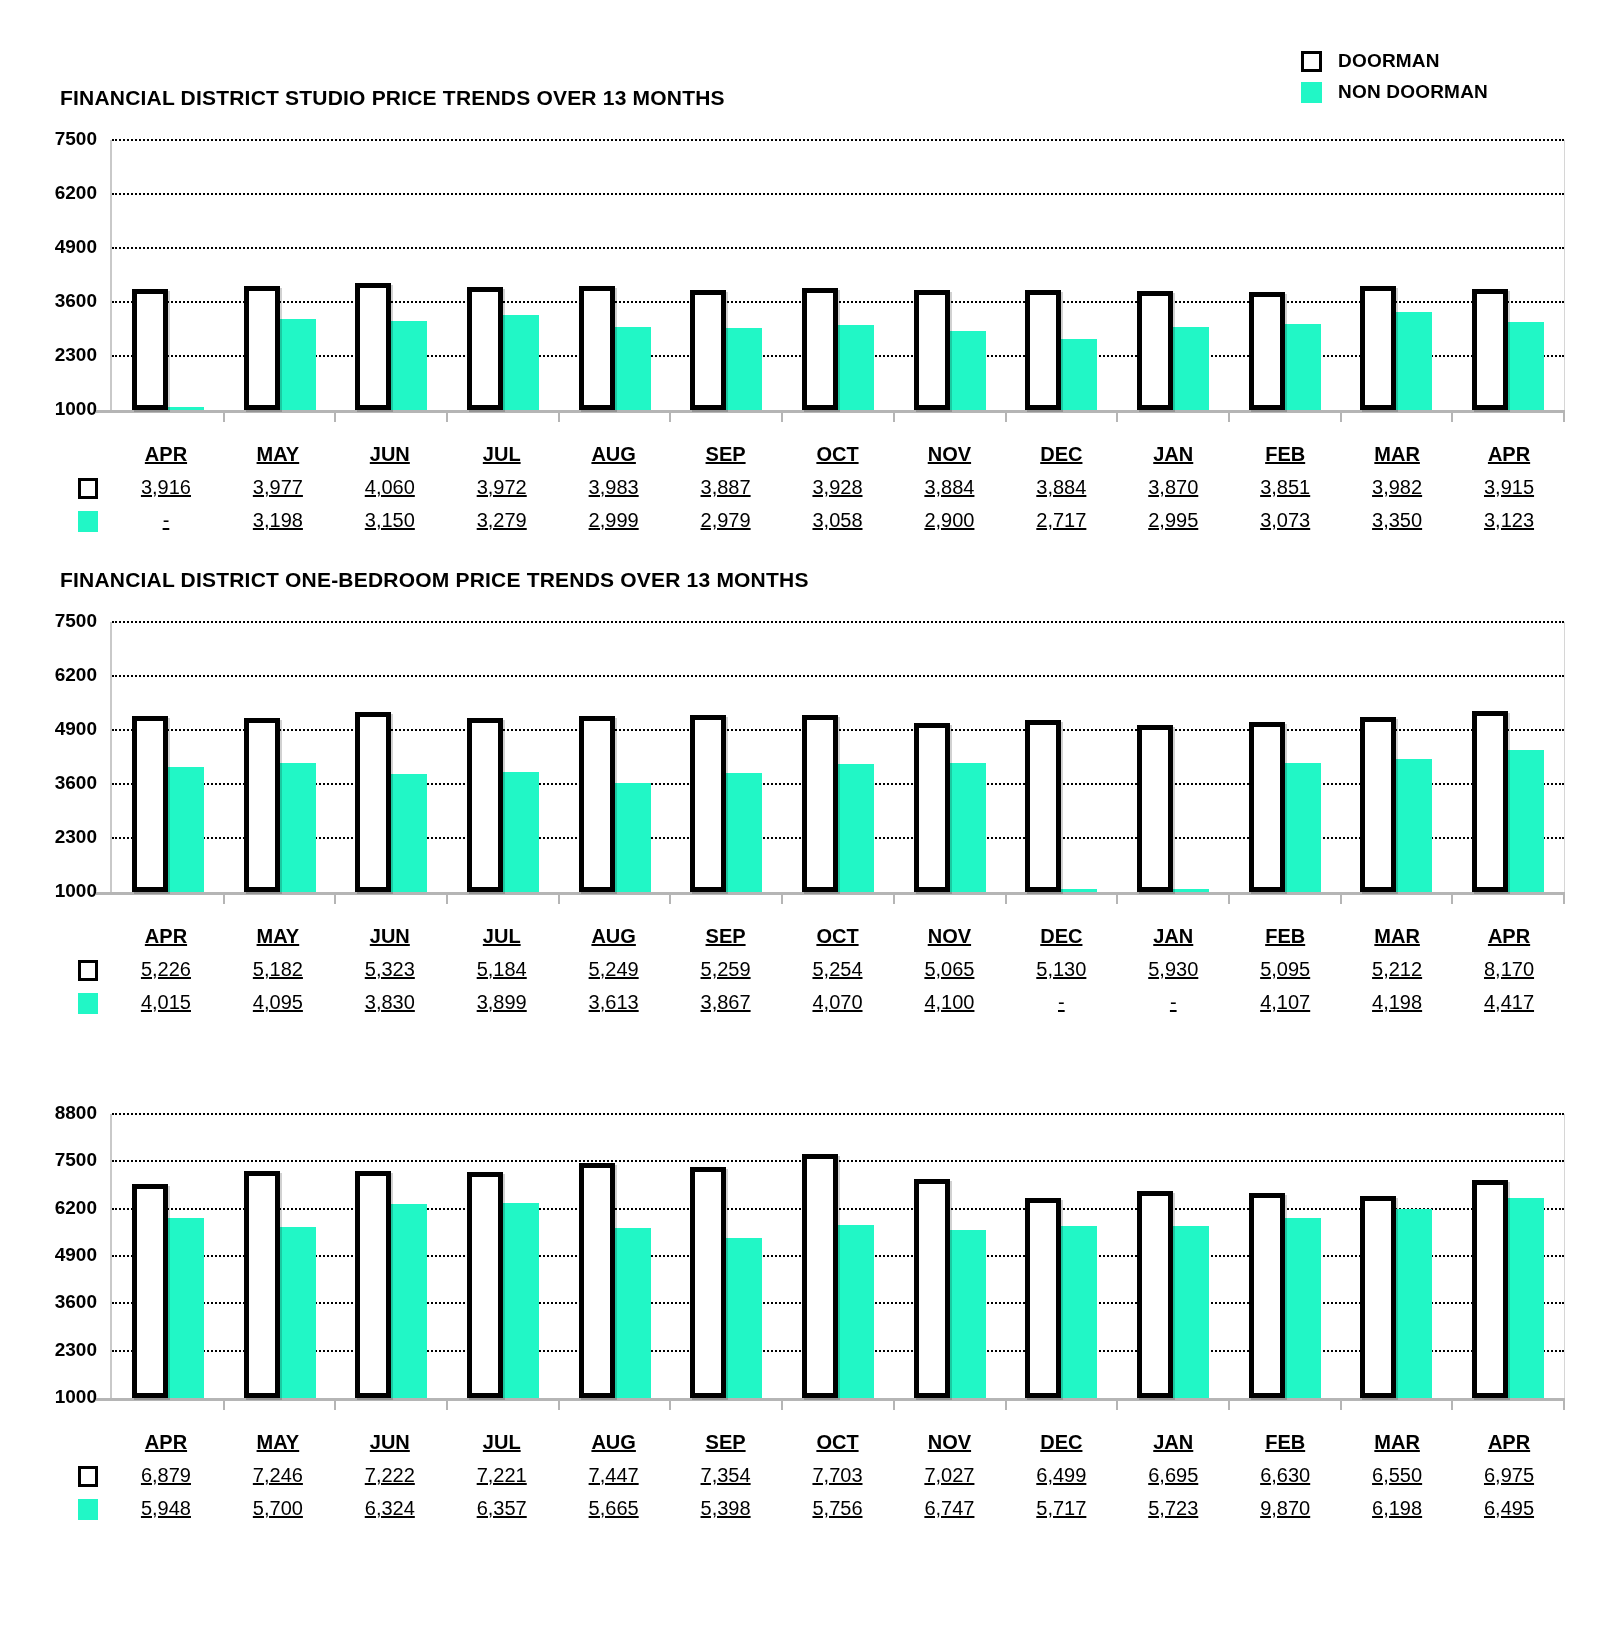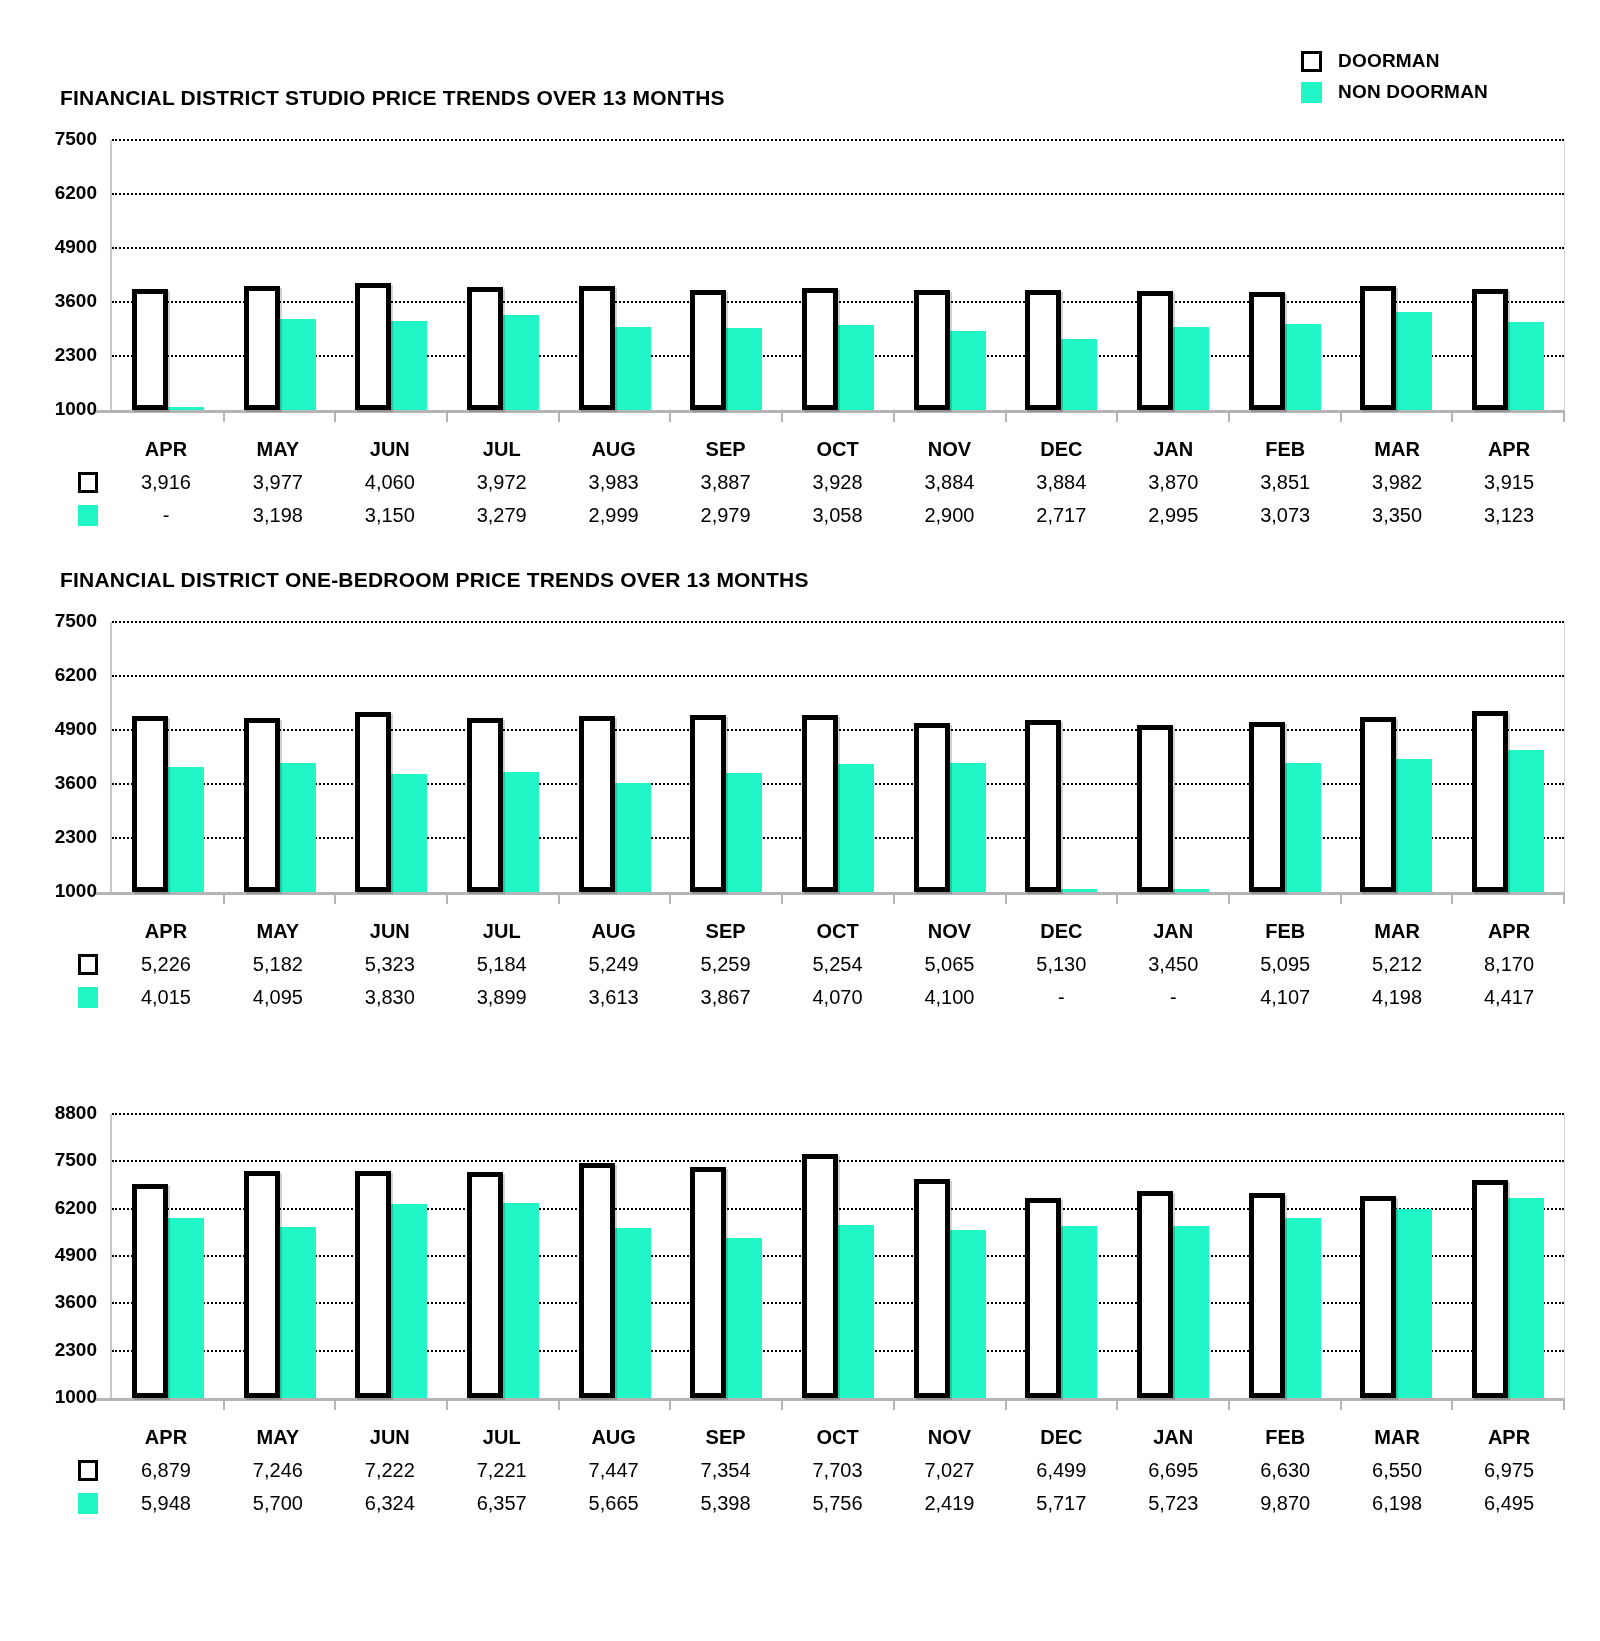"APR" .trow { align-items: center -> flex-end; text-decoration: none -> underline }
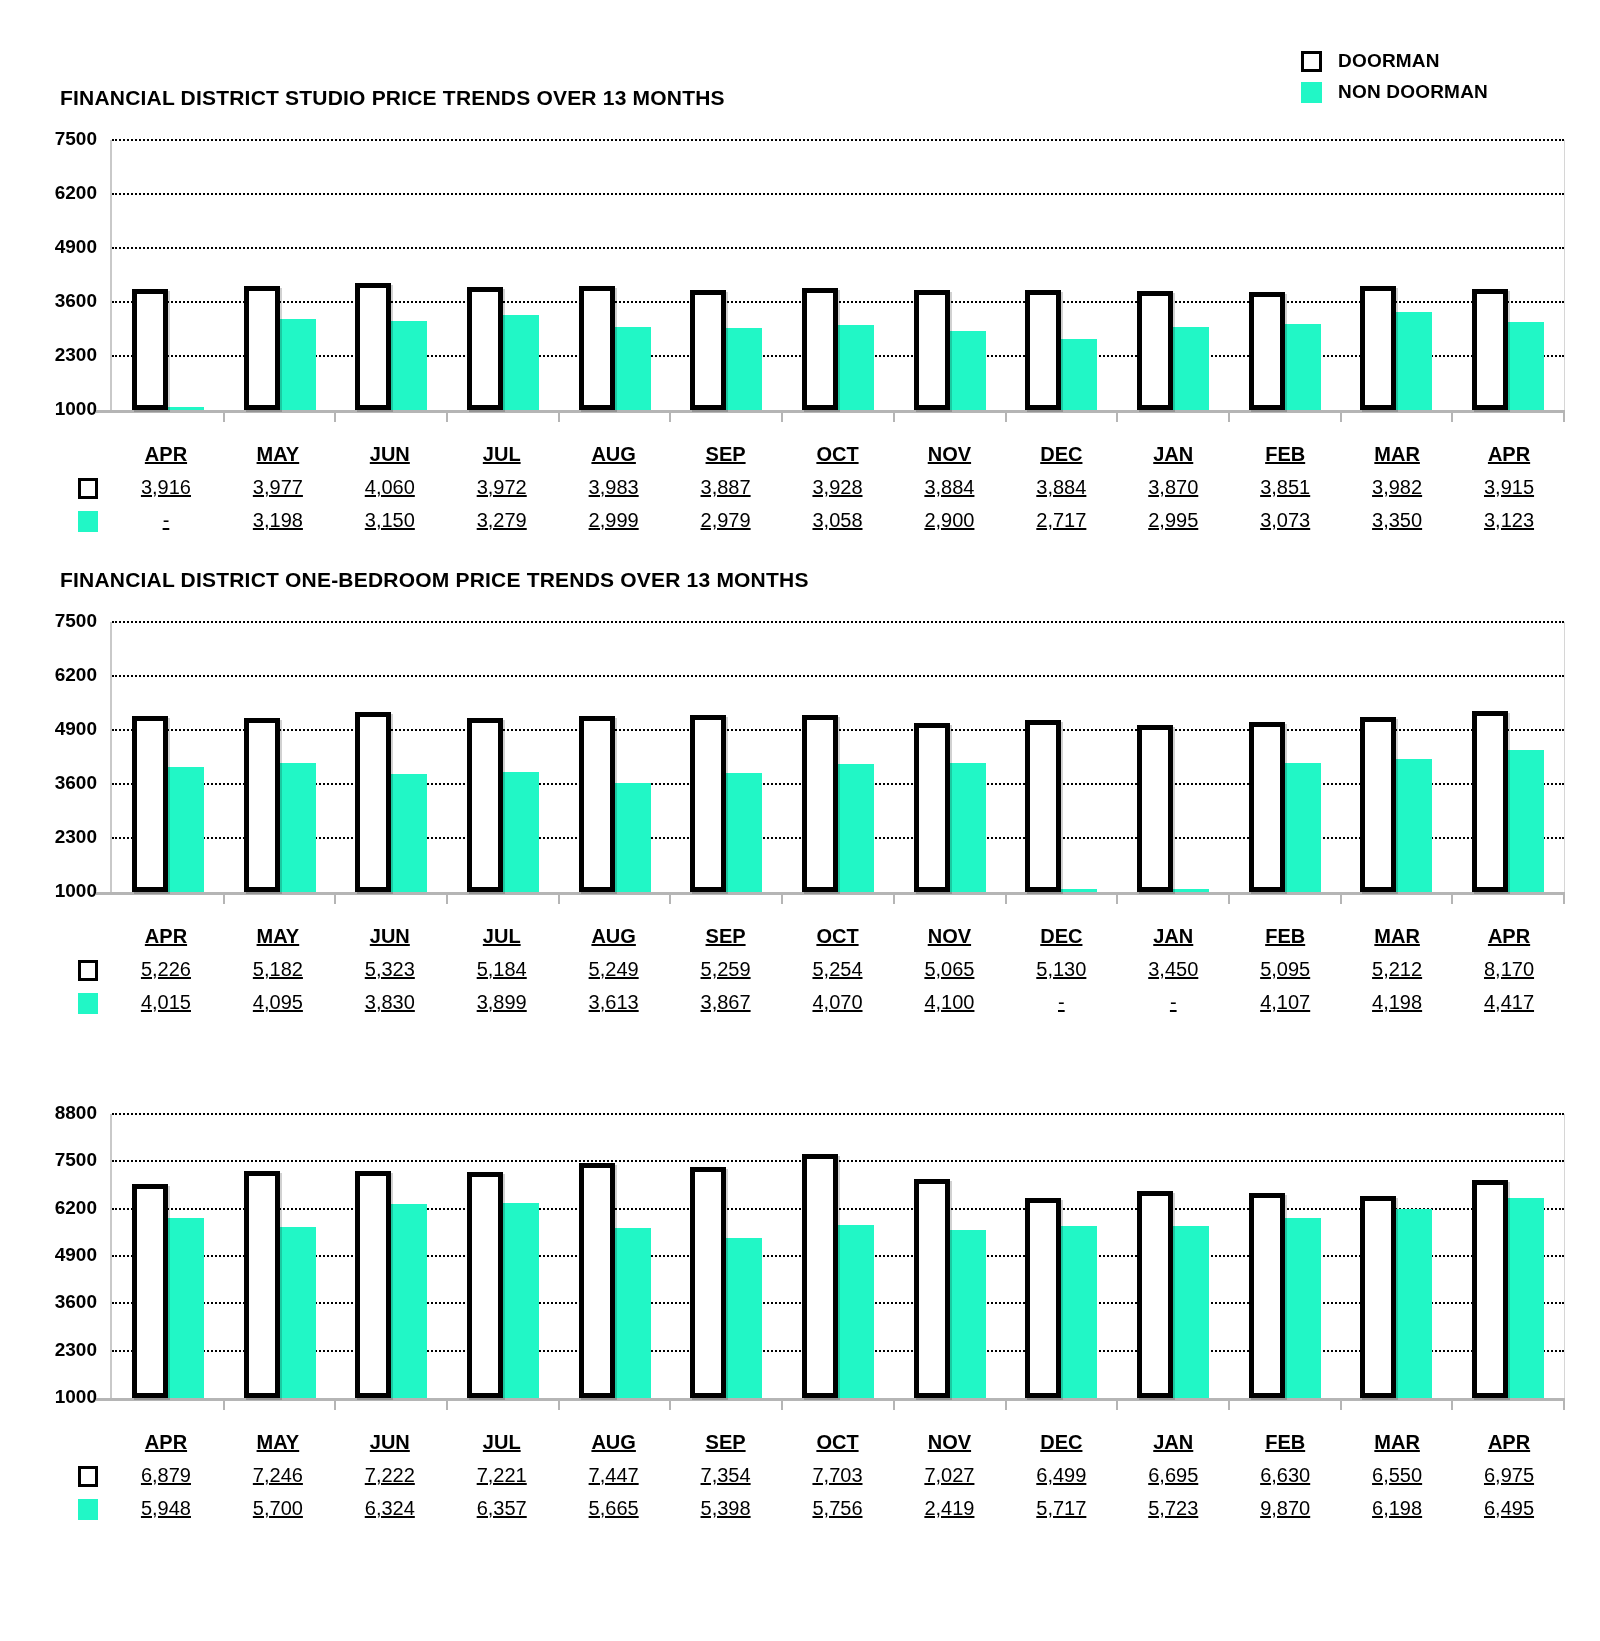"3,450" div.cell { text: 3,450 -> 5,930 }
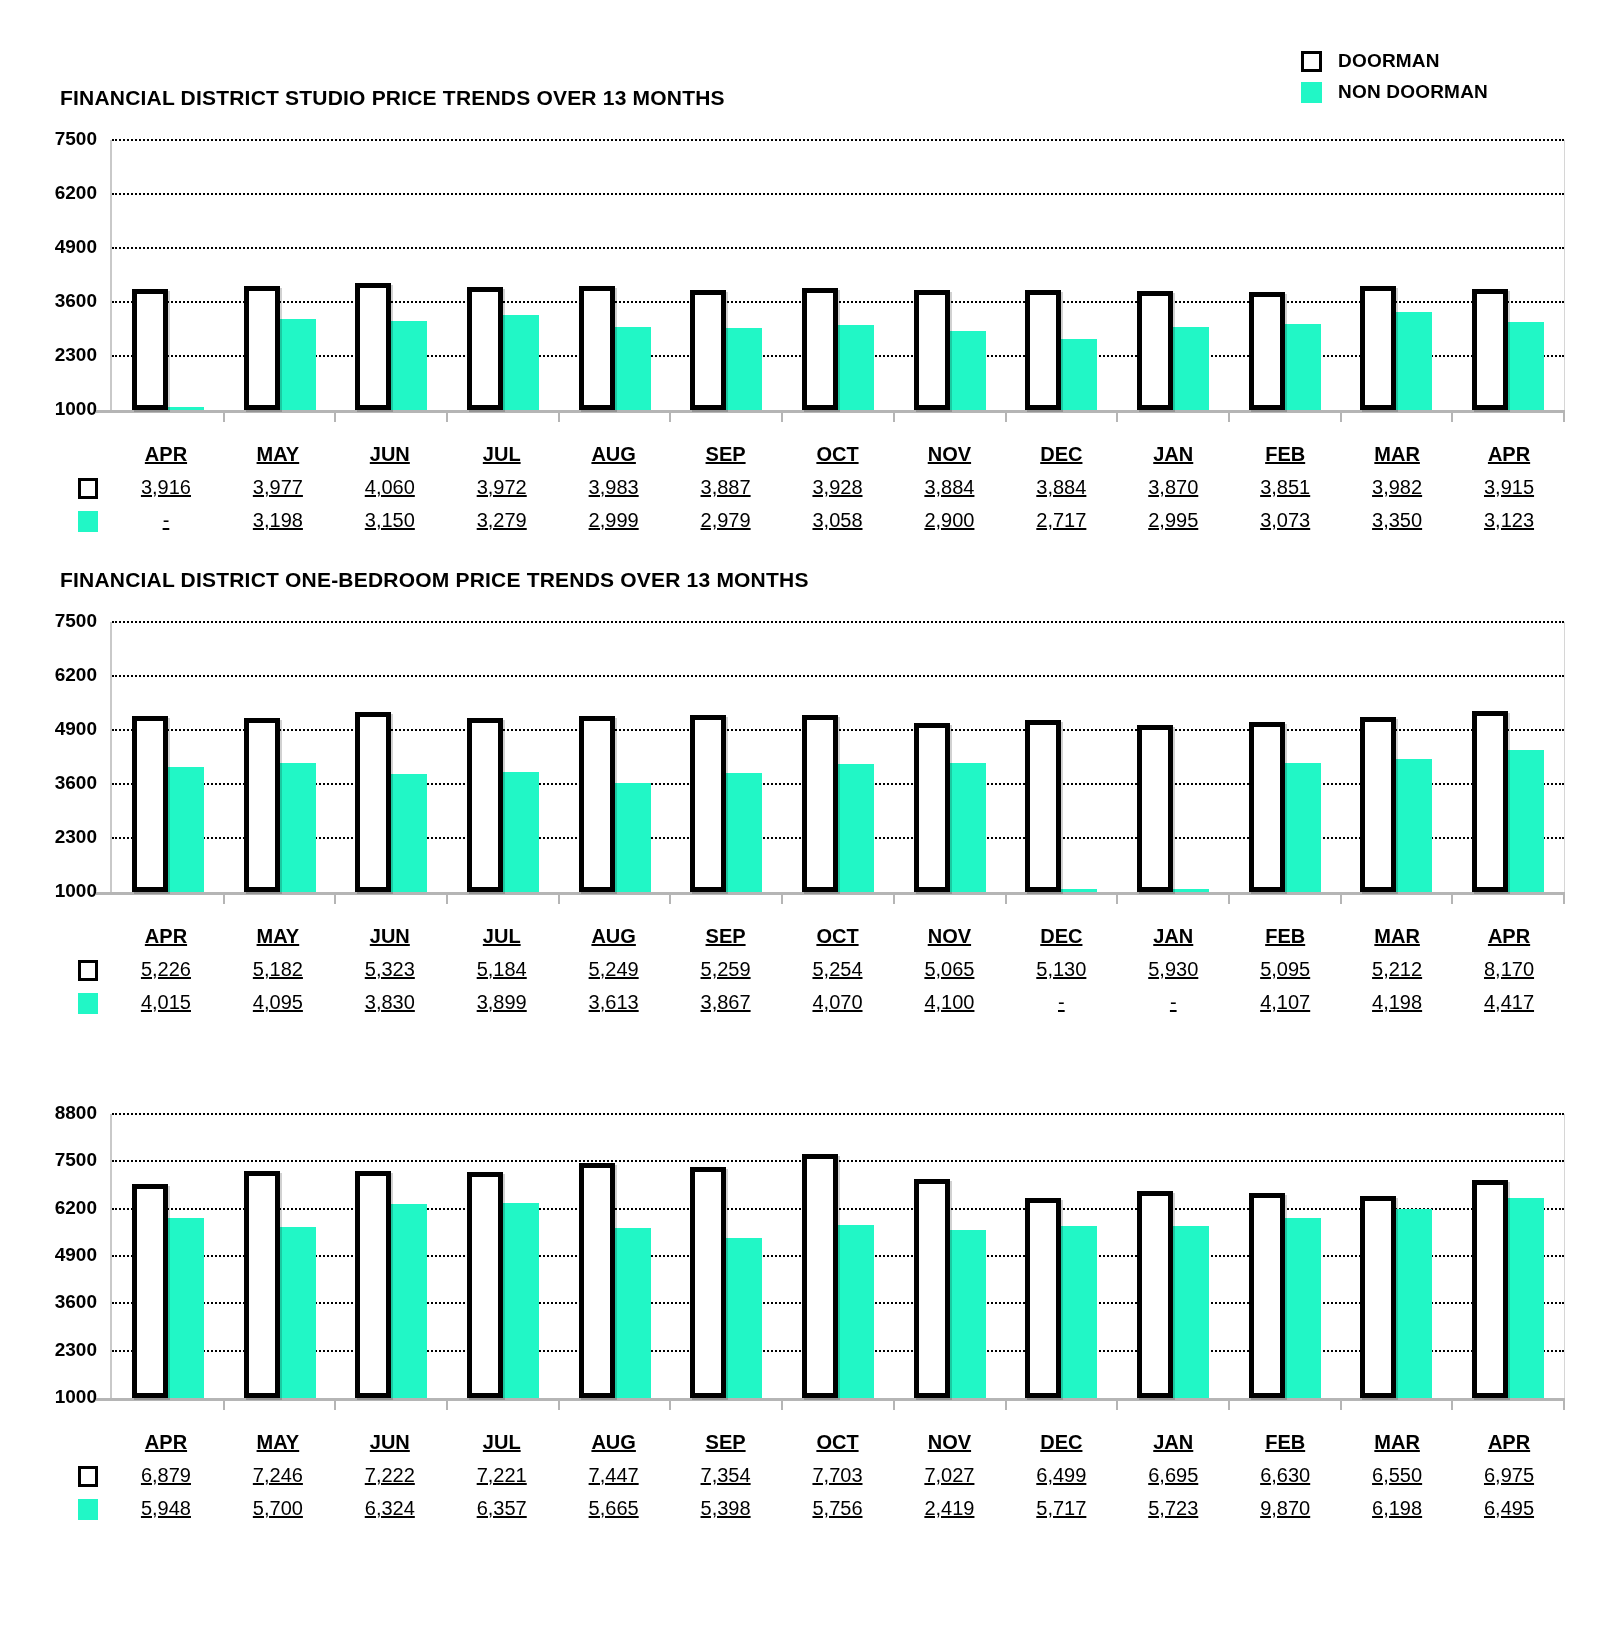"2,419" div.cell { text: 2,419 -> 6,747 }
